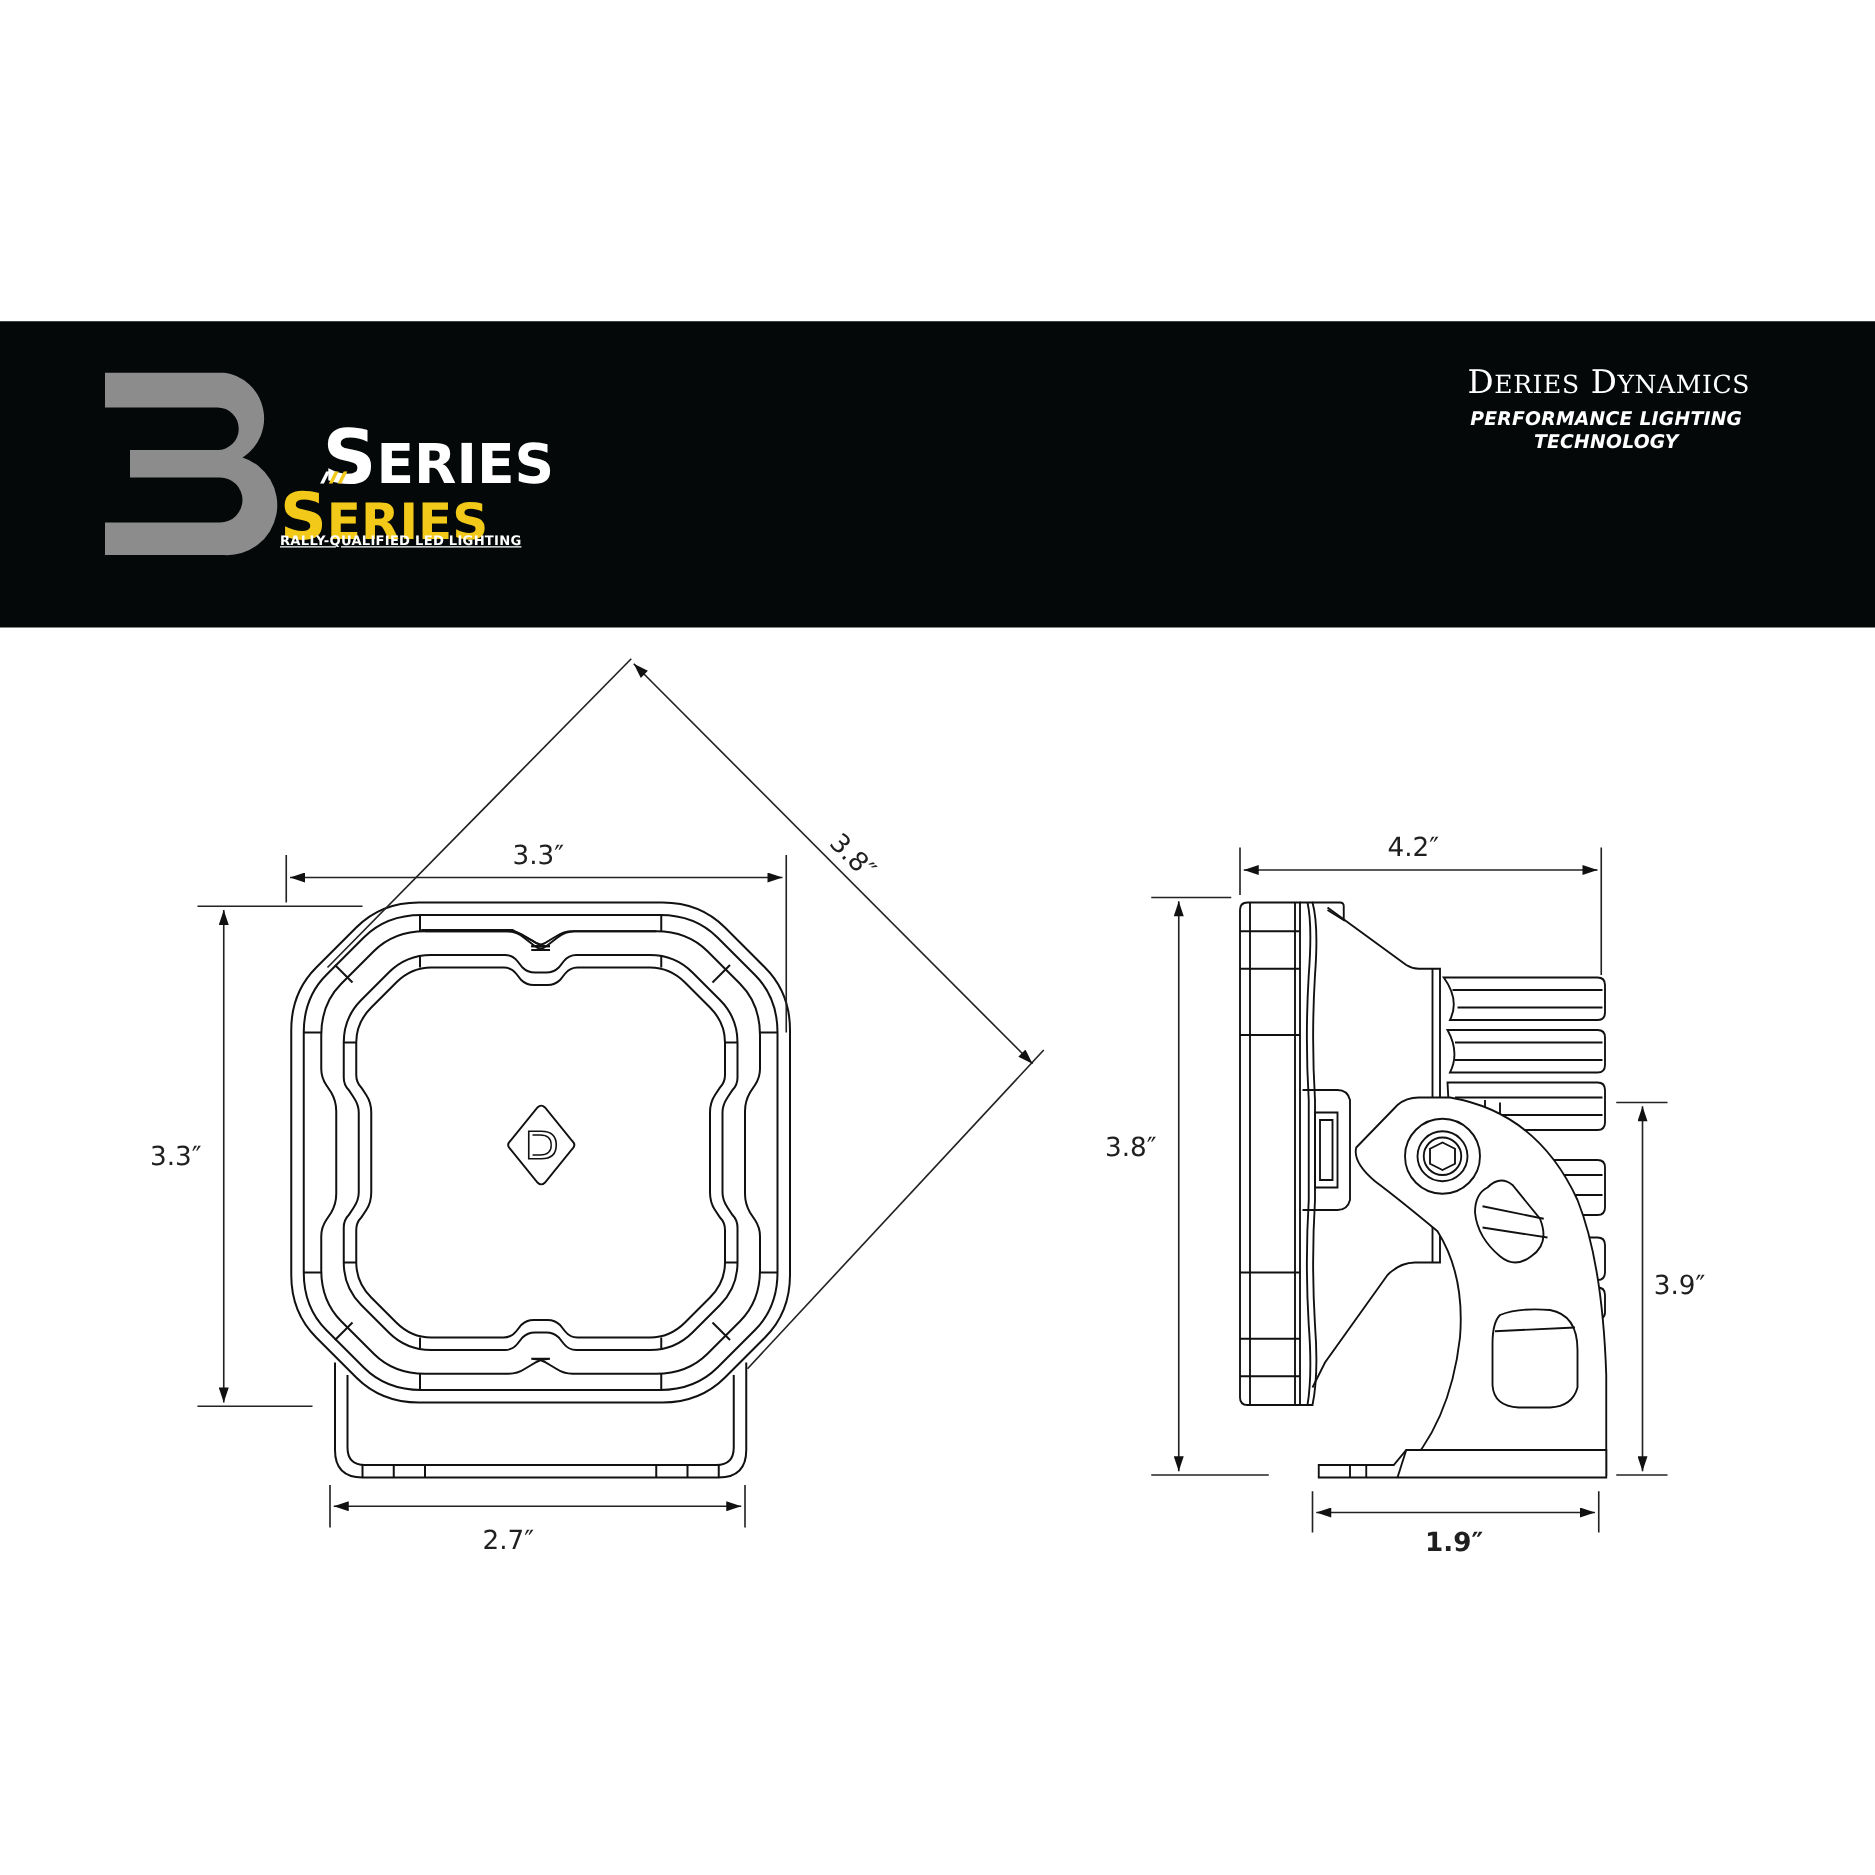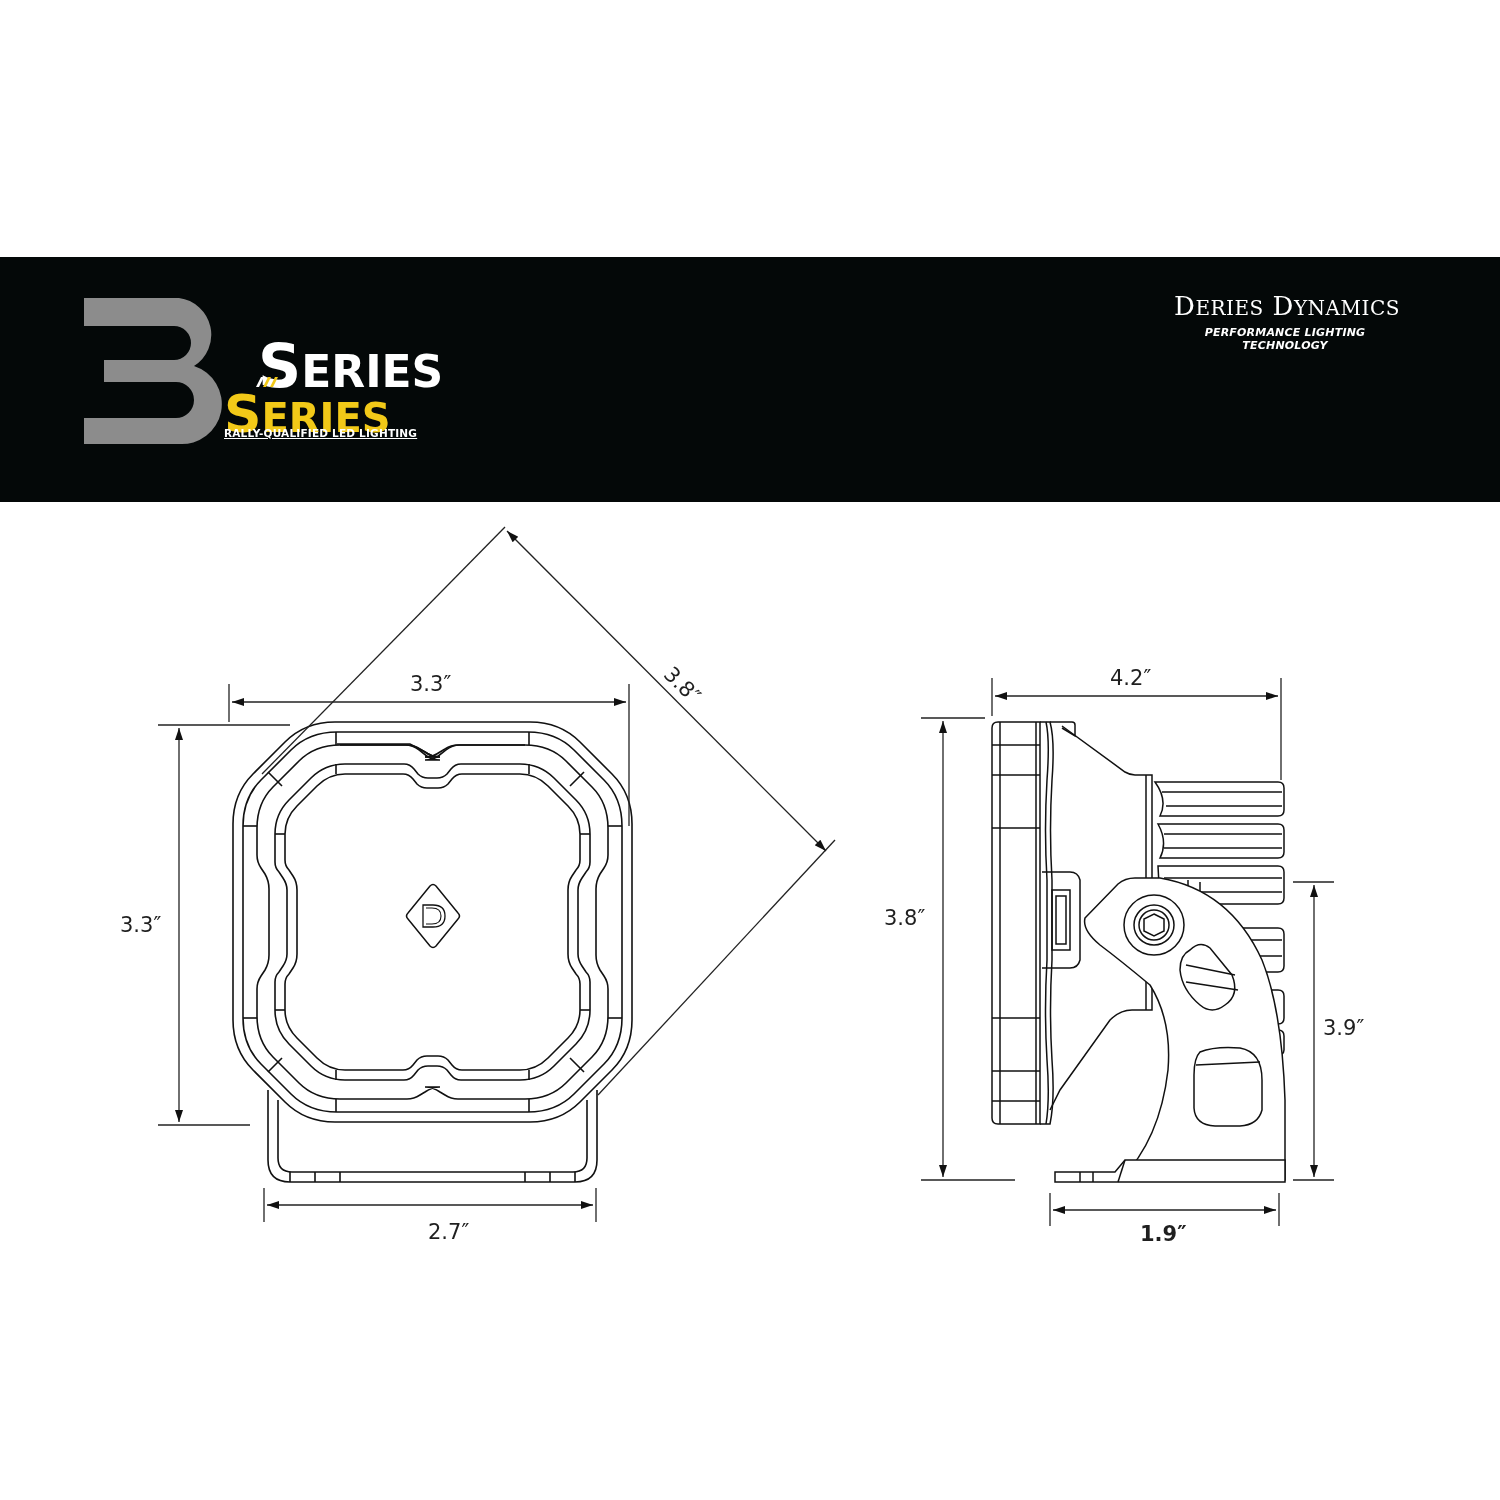"PERFORMANCE LIGHTING TECHNOLOGY" .brand-tag { font-size: 11px -> 15px }
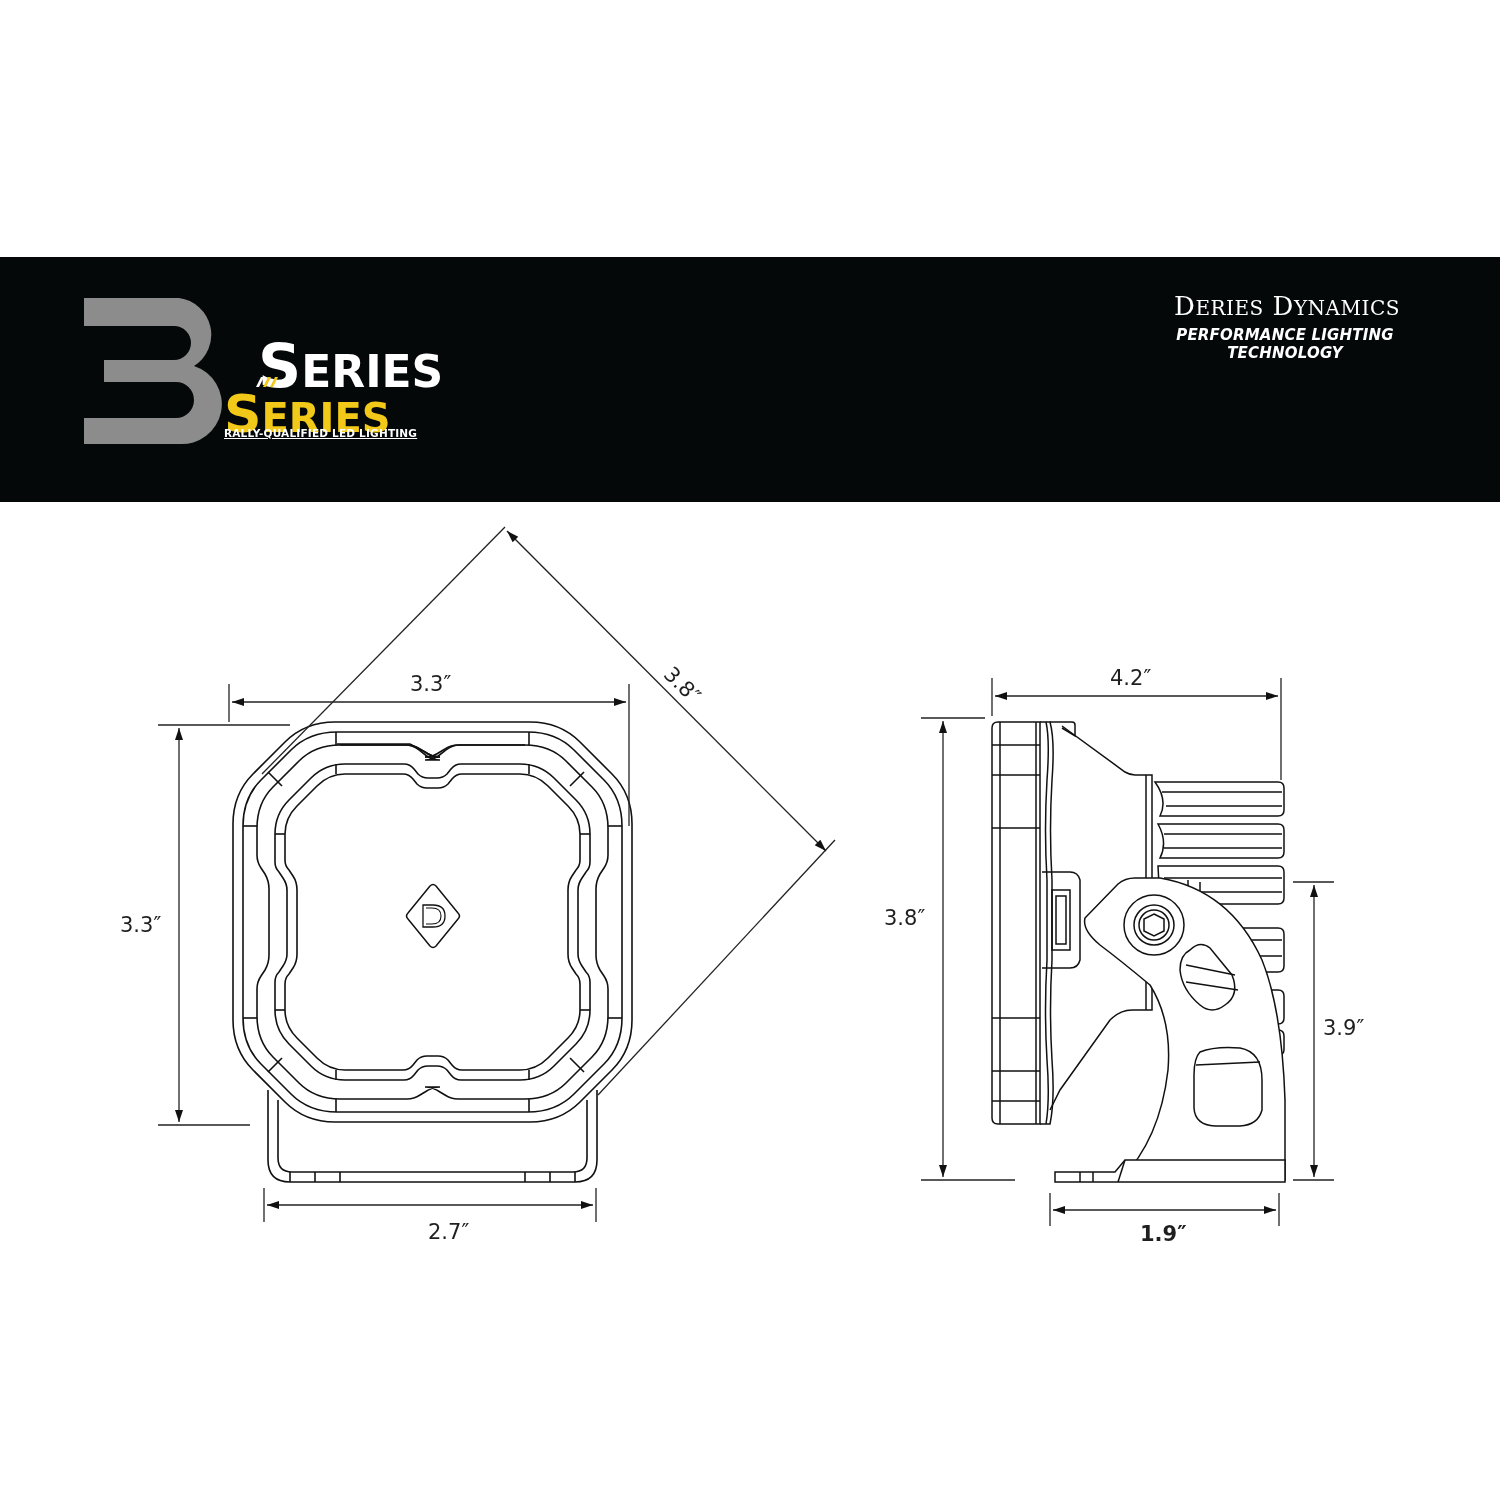"2.7″" div.dim-label { left: 428px -> 386px }
